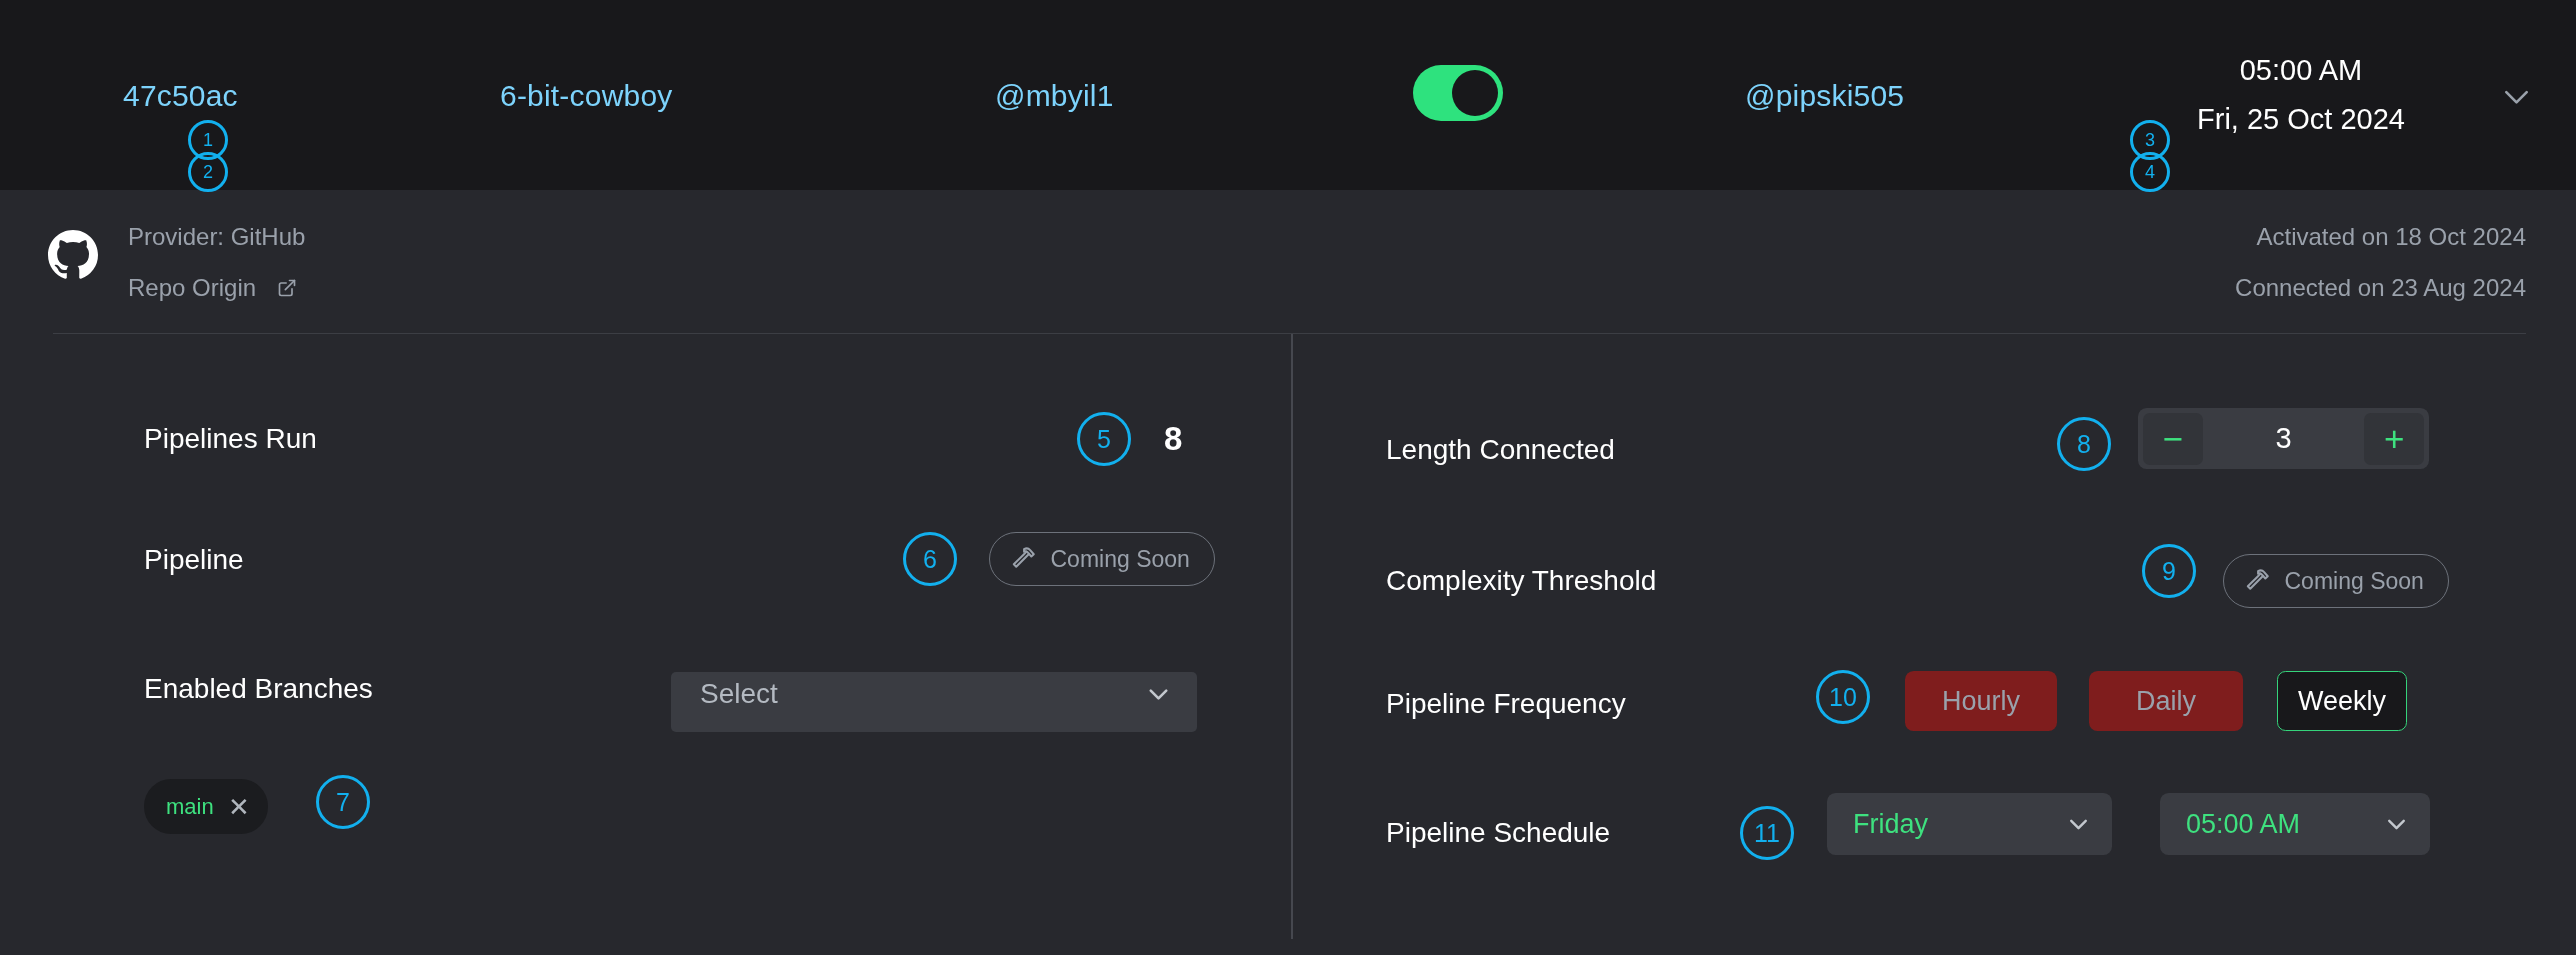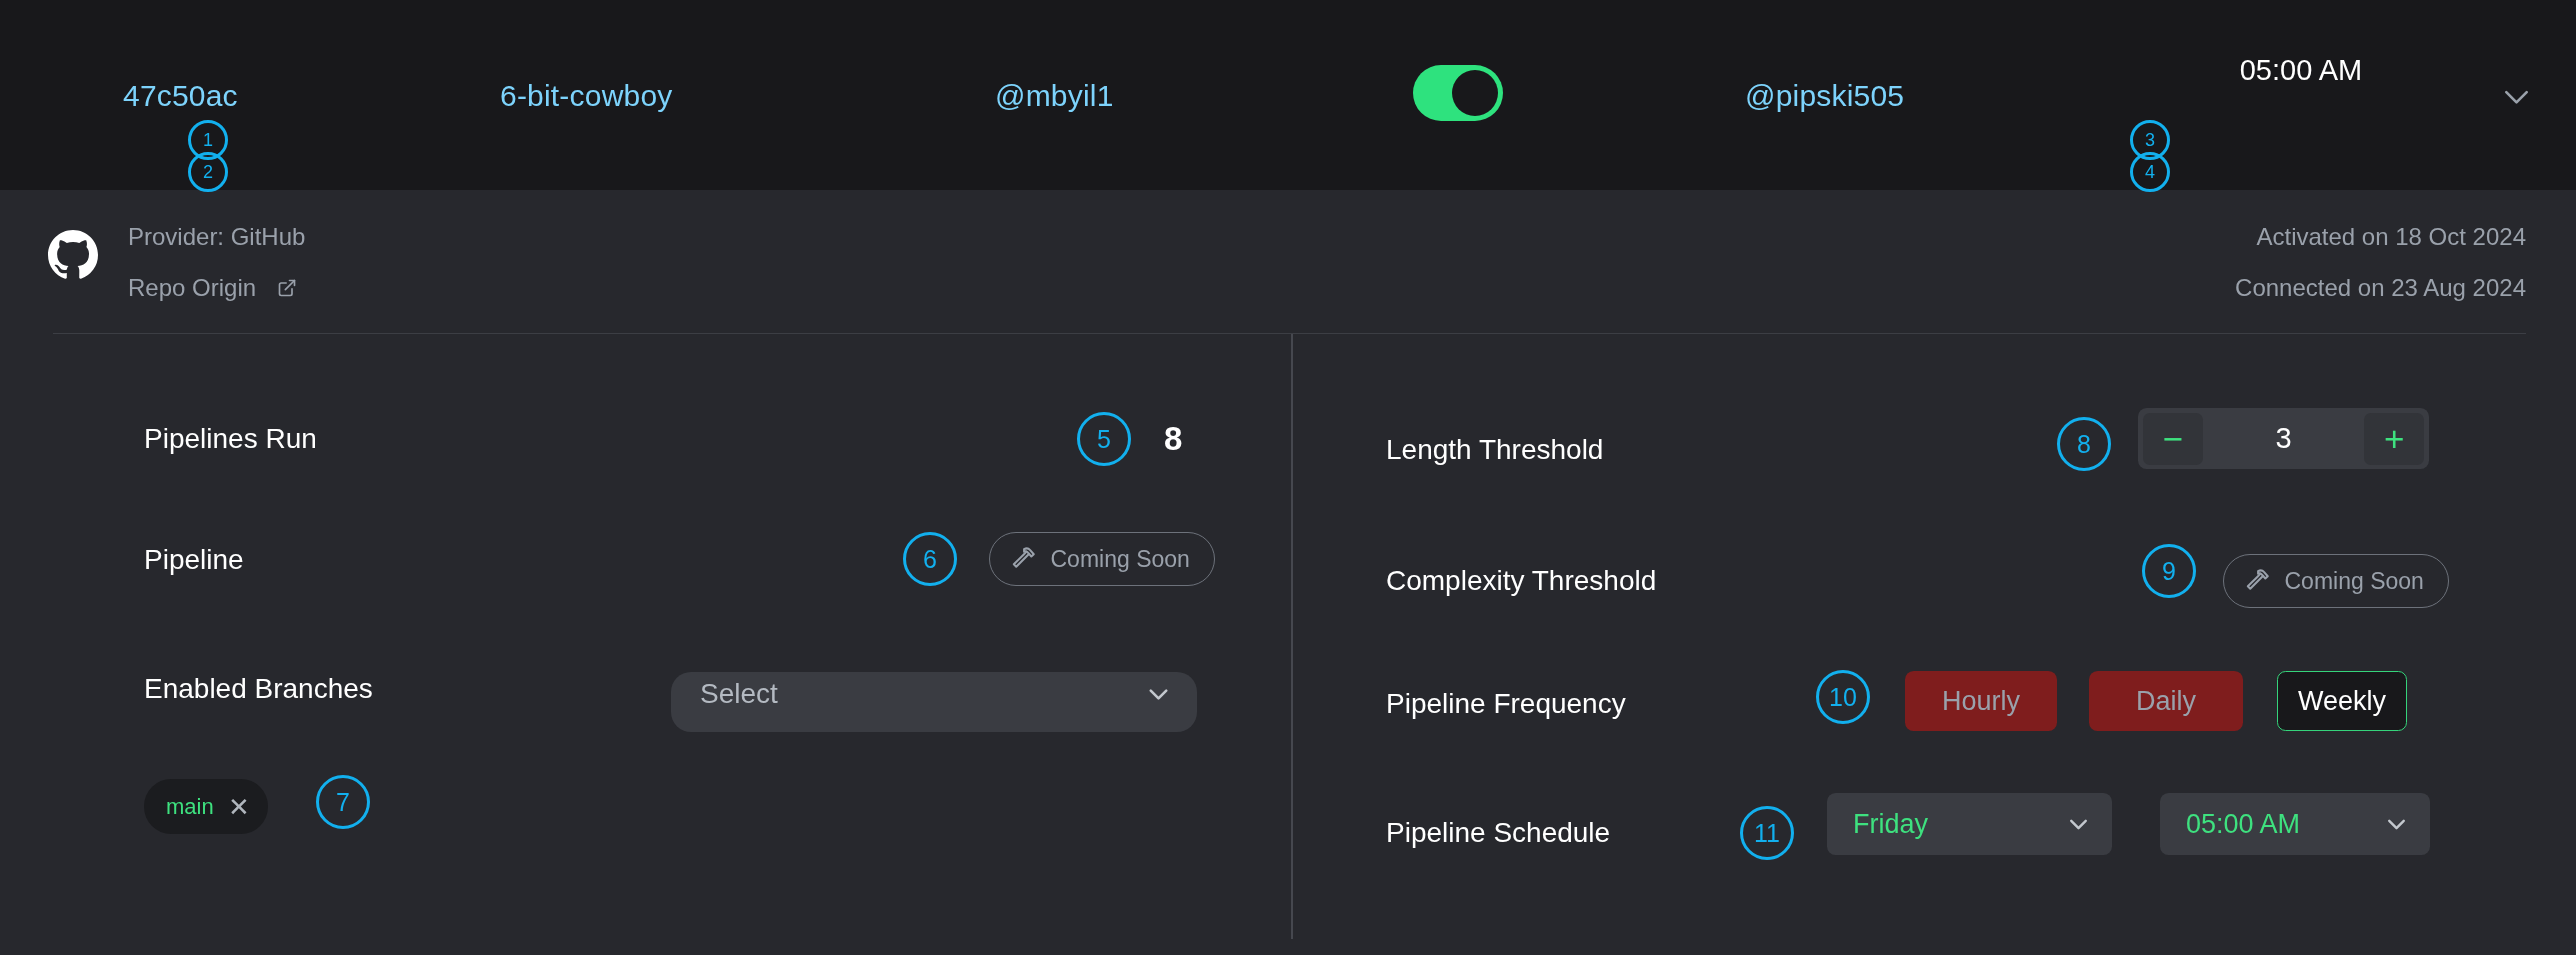"Fri, 25 Oct 2024" div { html: none -> <div>Fri, 25 Oct 2024</div> }
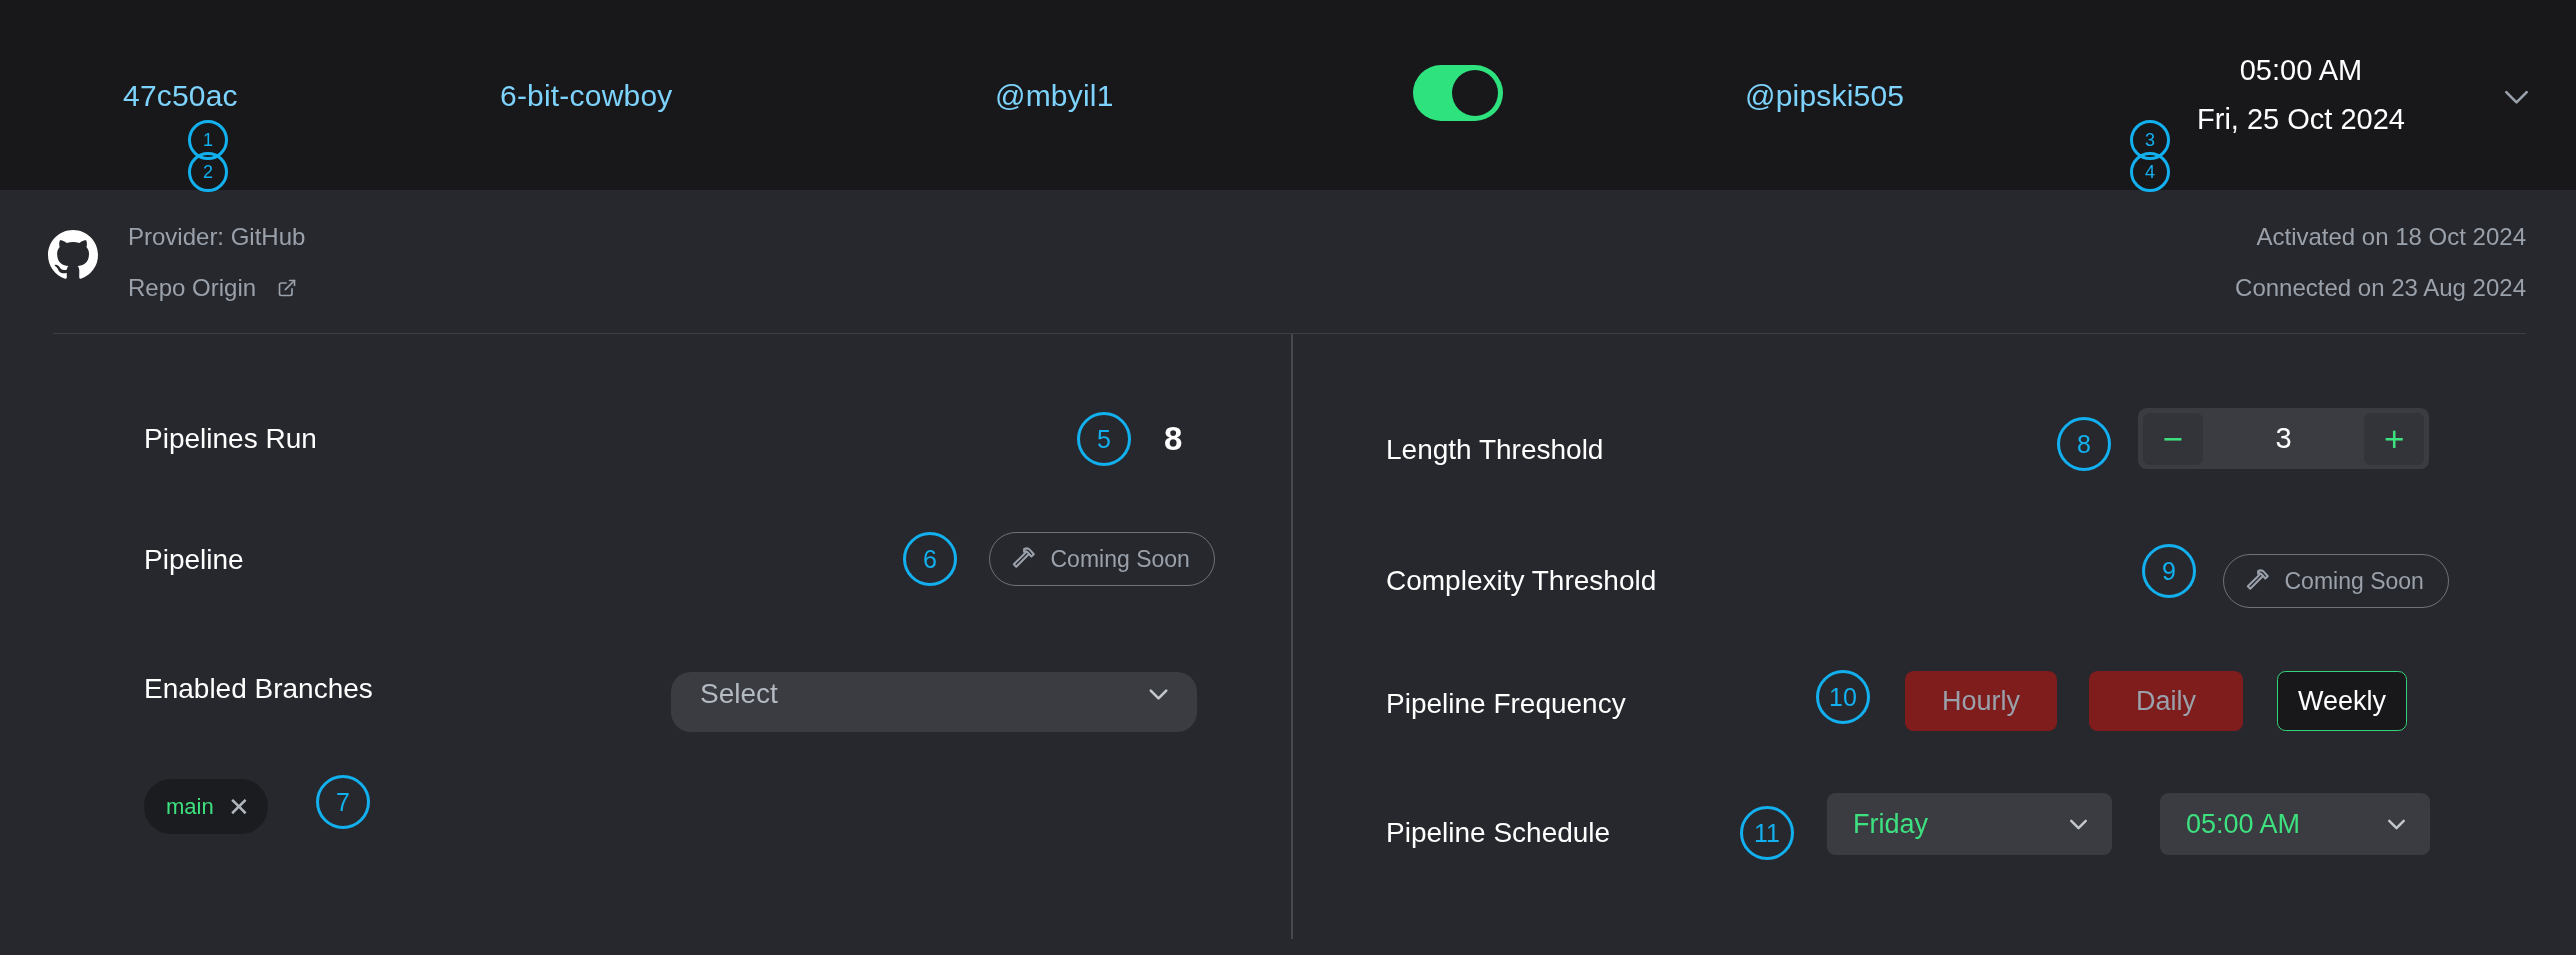"Length Threshold" div.row-label { text: Threshold -> Connected }
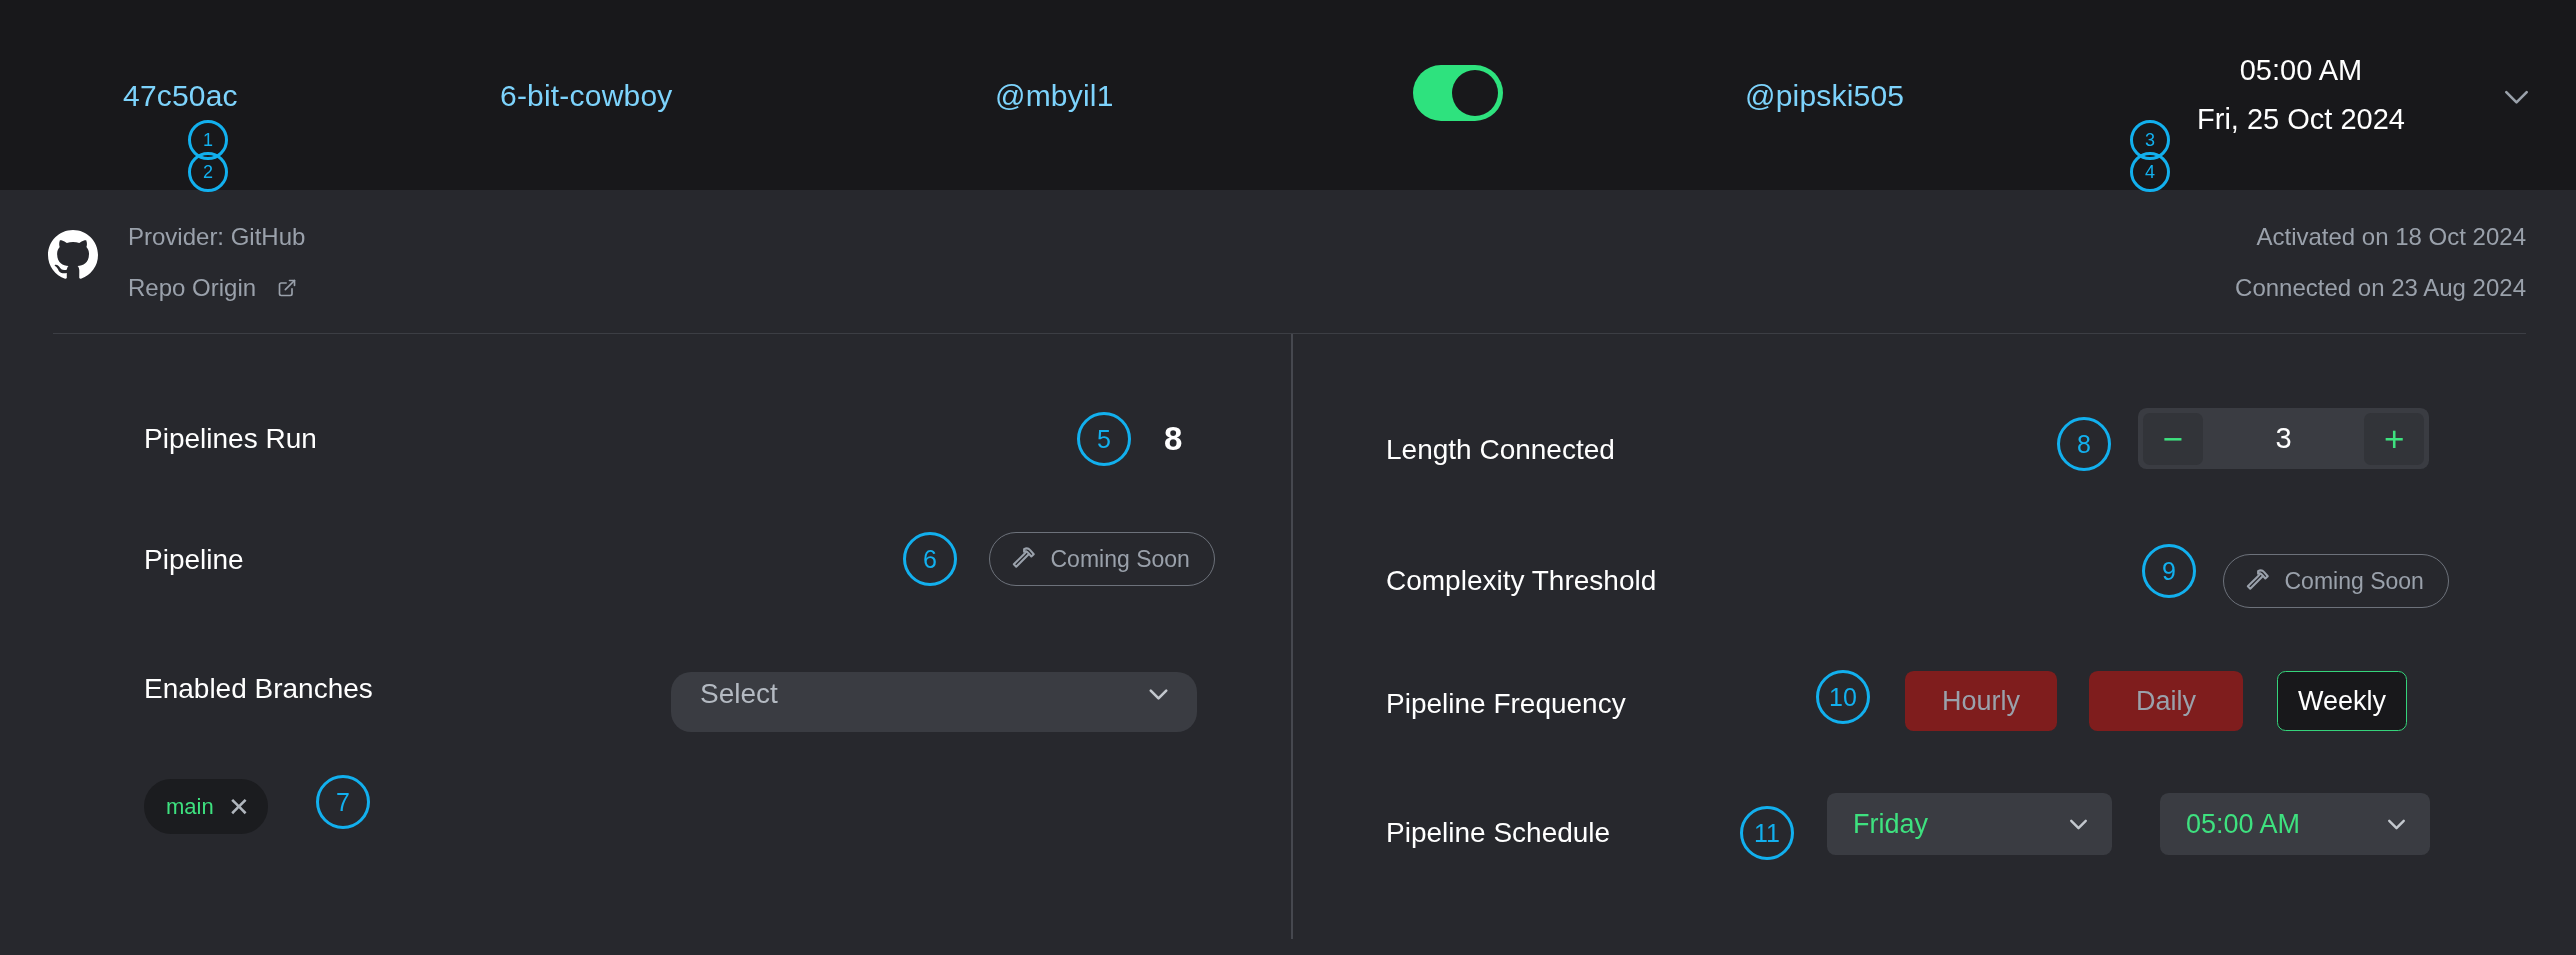"Select" .select-box { border-radius: 20px -> 5px }
